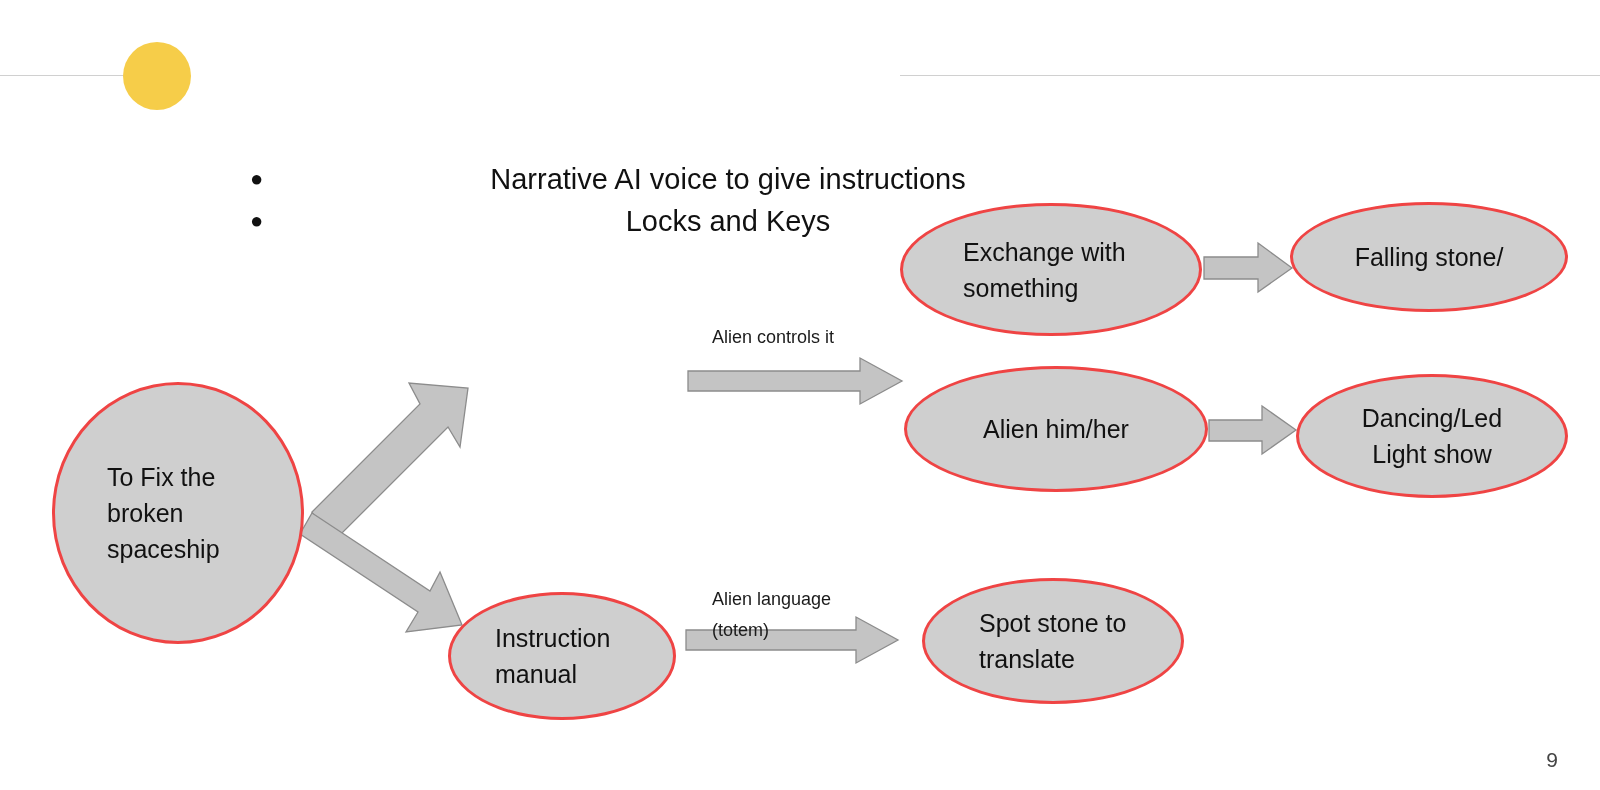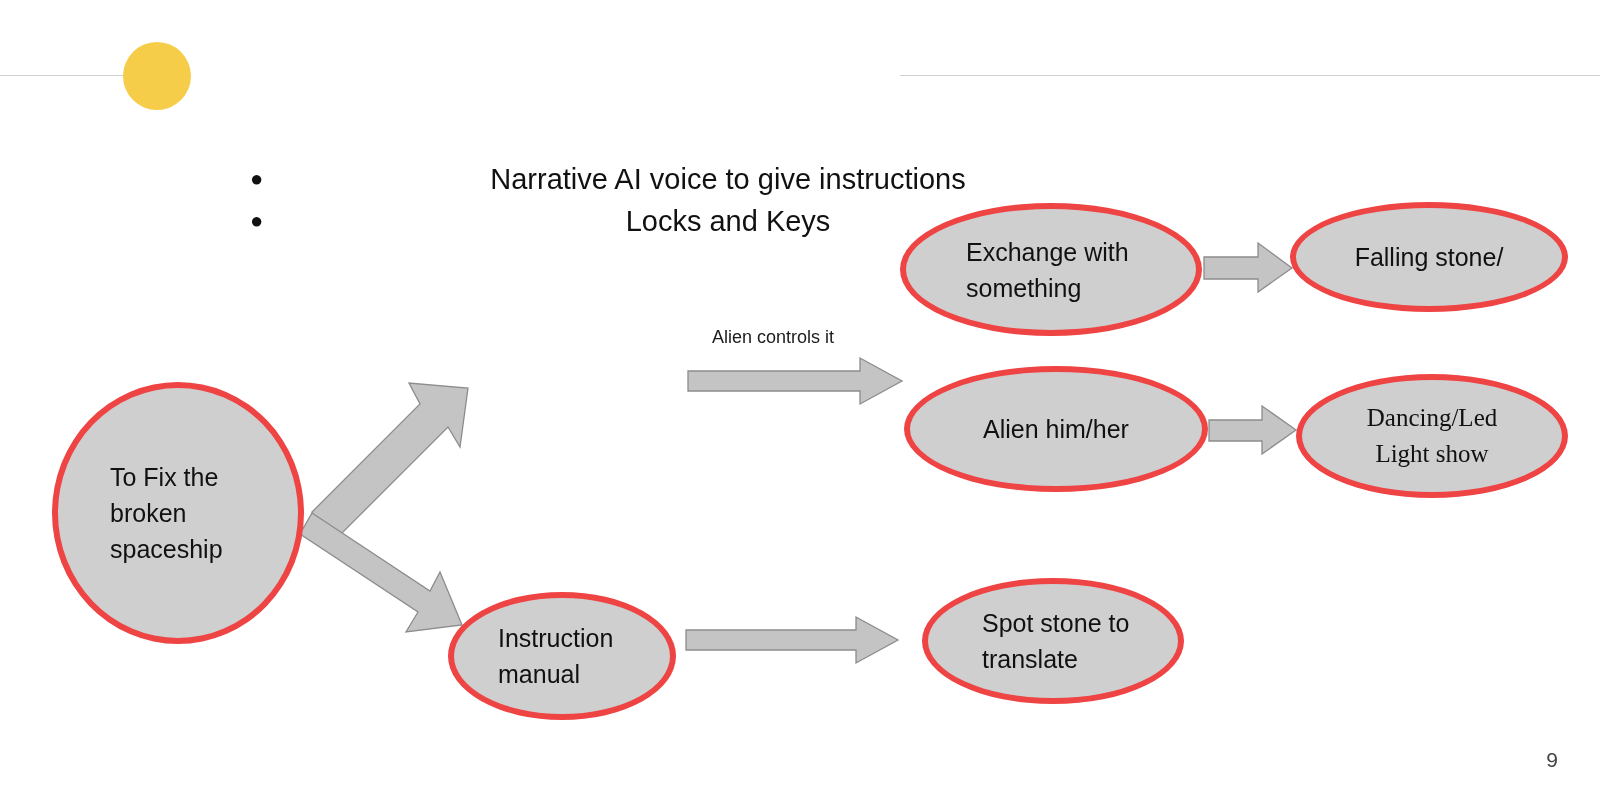"Exchange with" .node { border: 6px solid #ef4444 -> 3px solid #ef4444 }
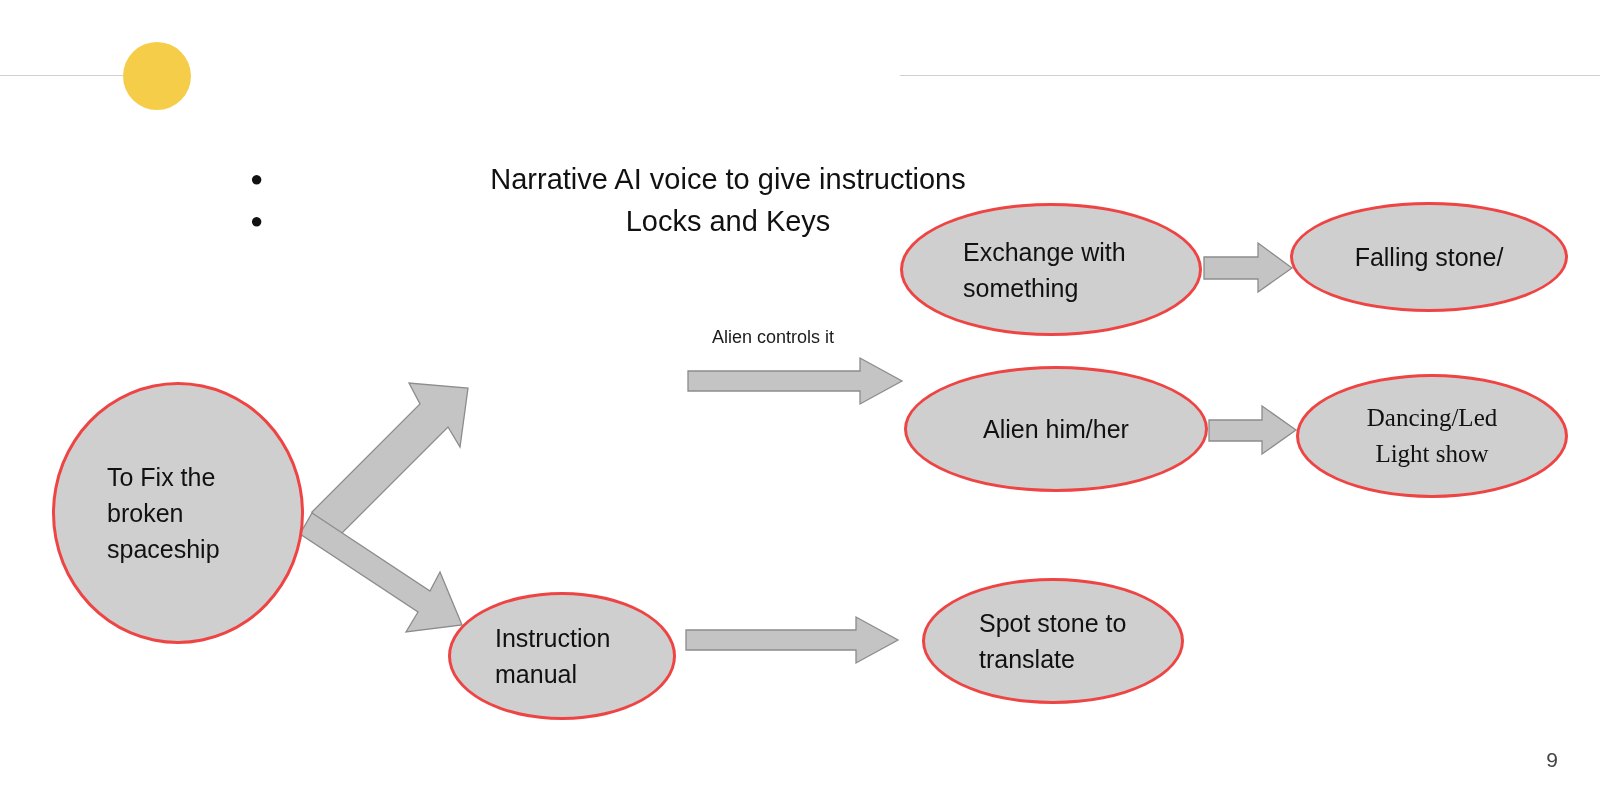"Dancing/Led" div.node { font-family: Liberation Serif, serif -> none }
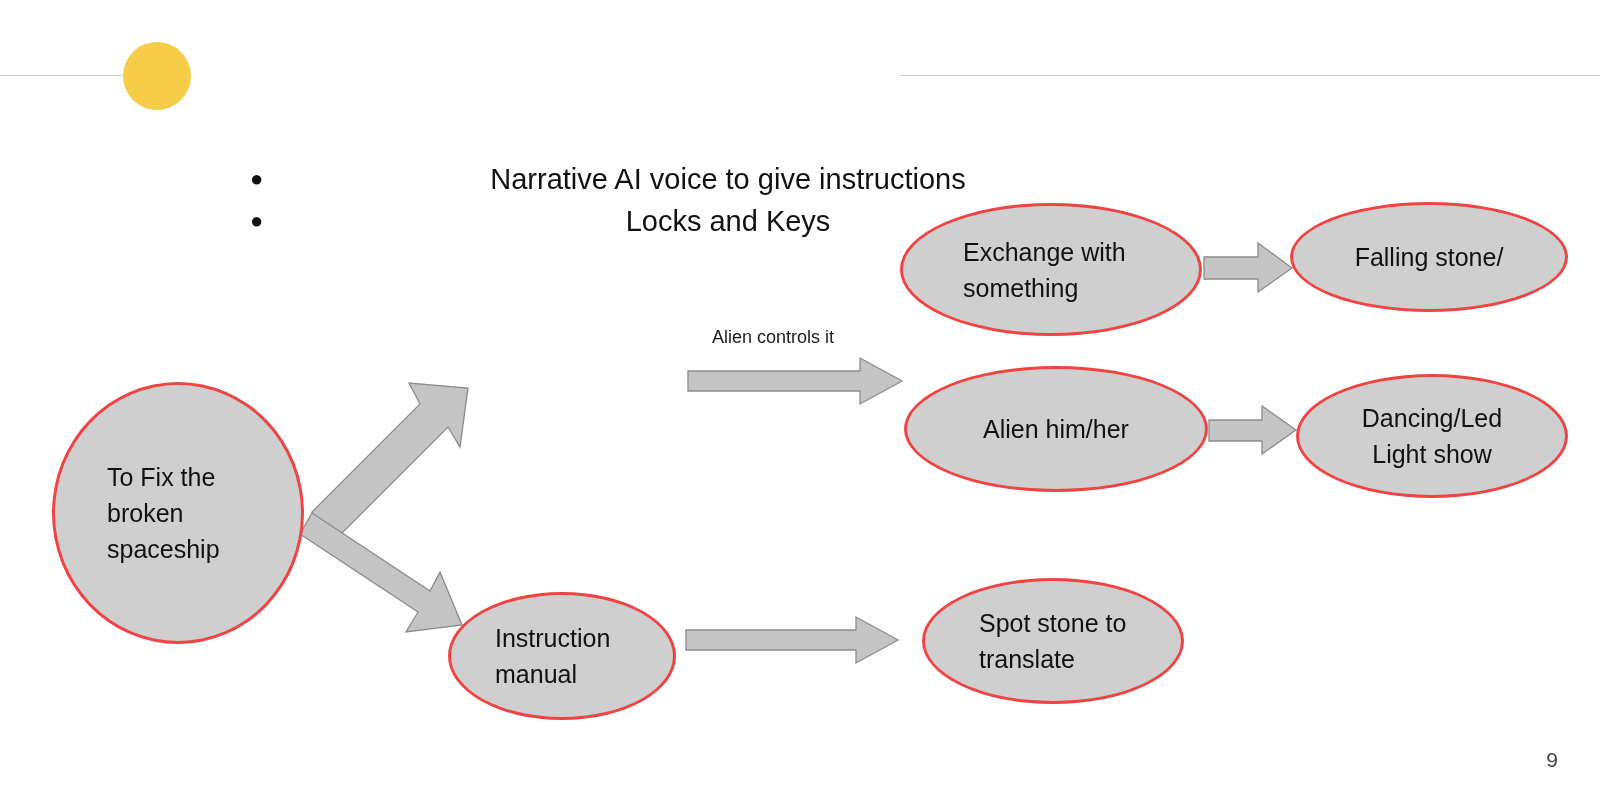"Alien language" div.edge-label { html: none -> <div>Alien language (totem)</div> }
